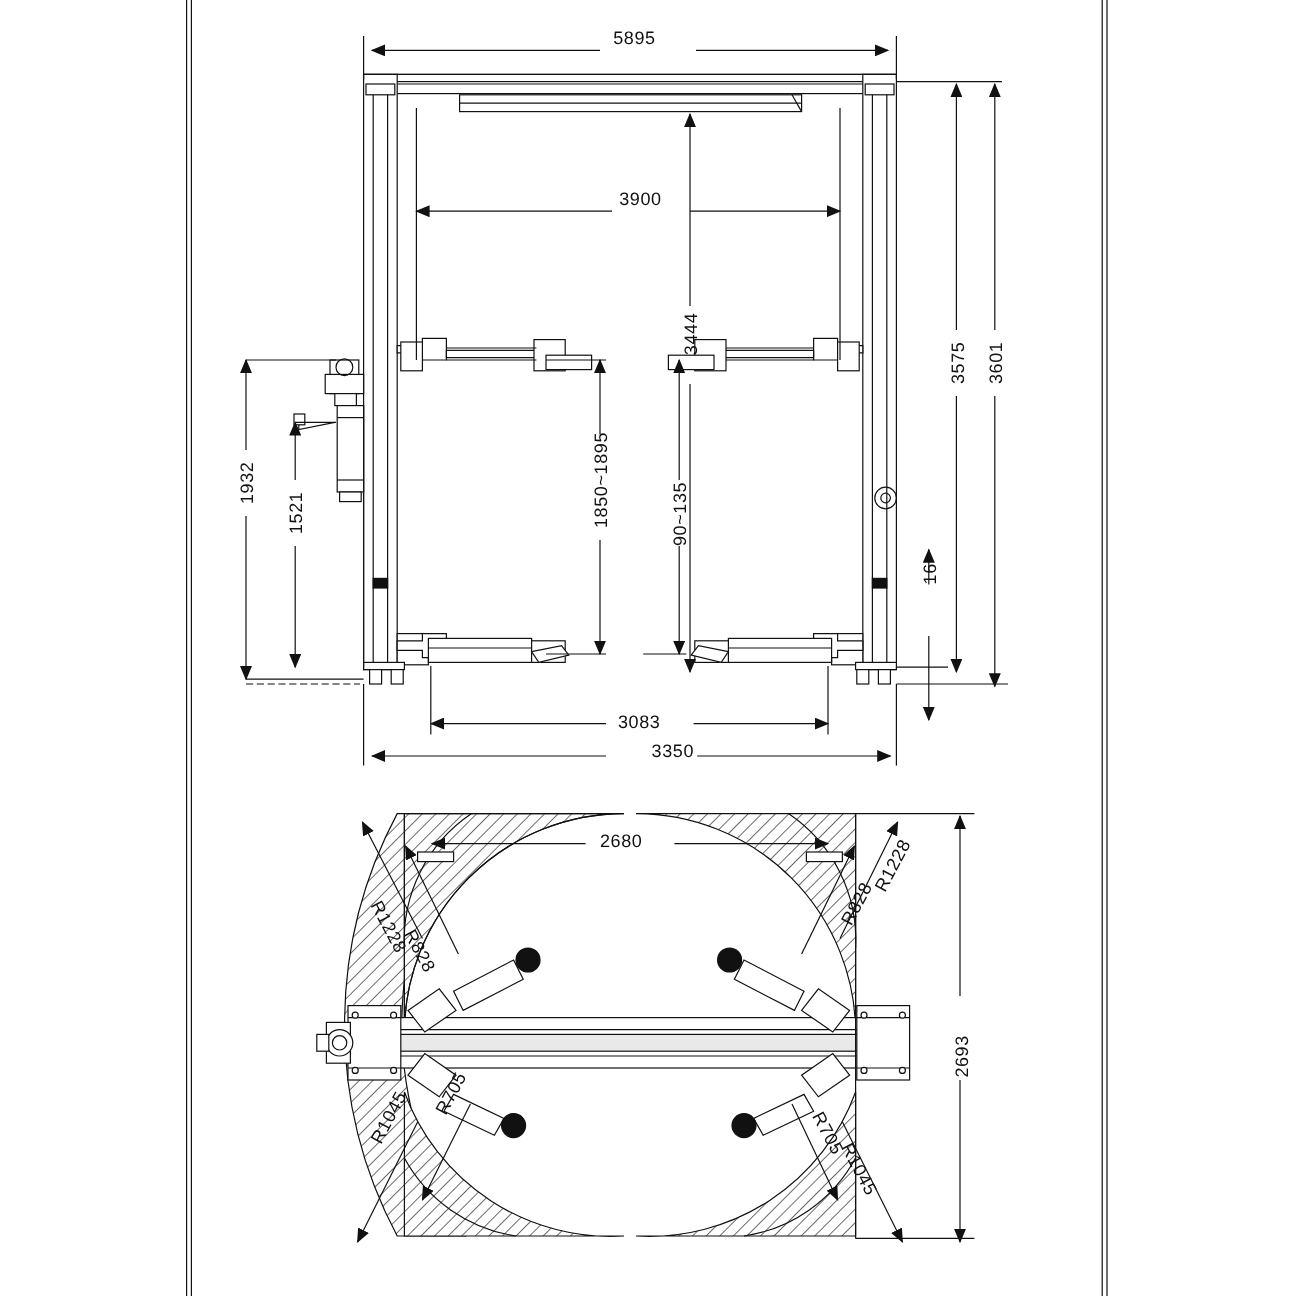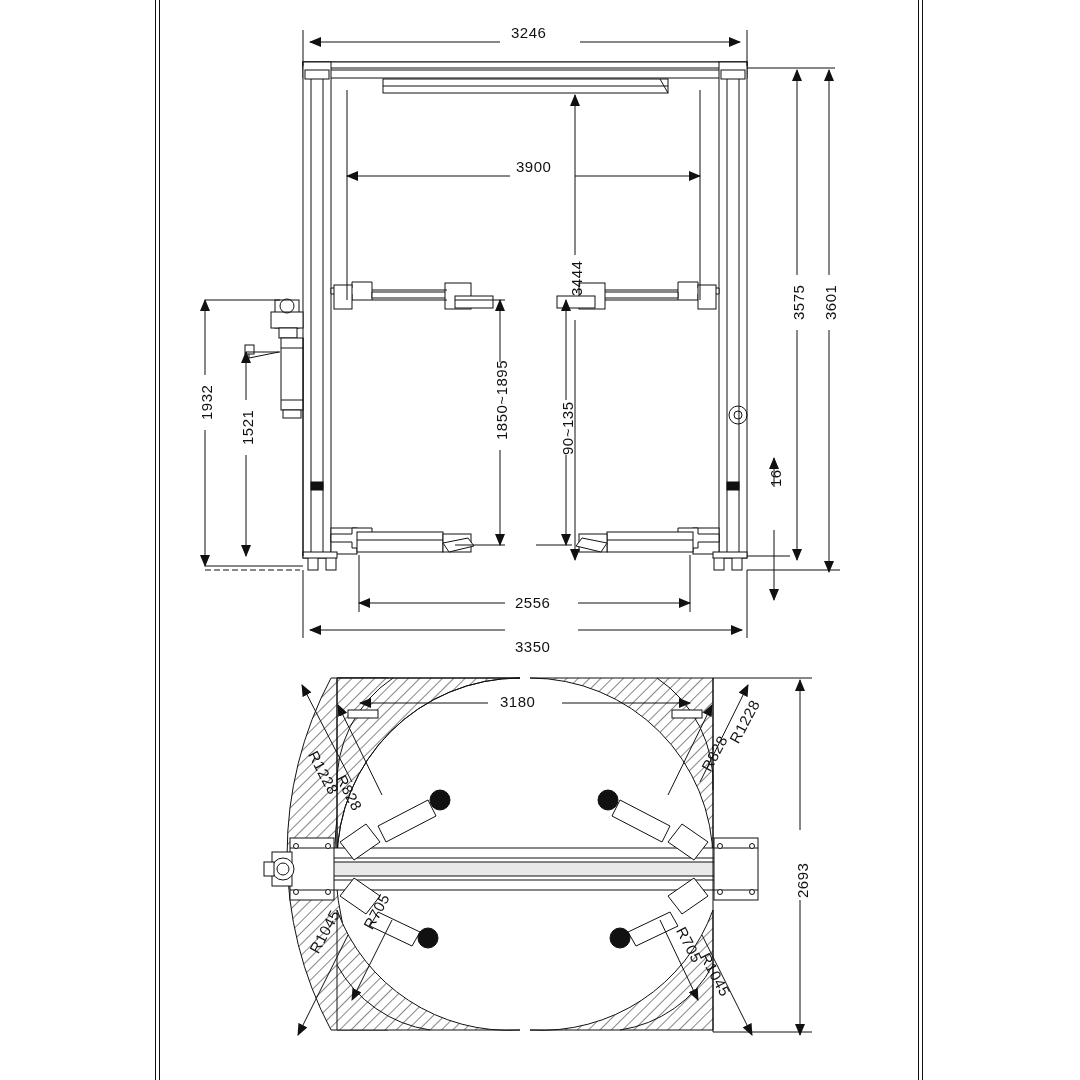"3246" div.dim { text: 3246 -> 5895 }
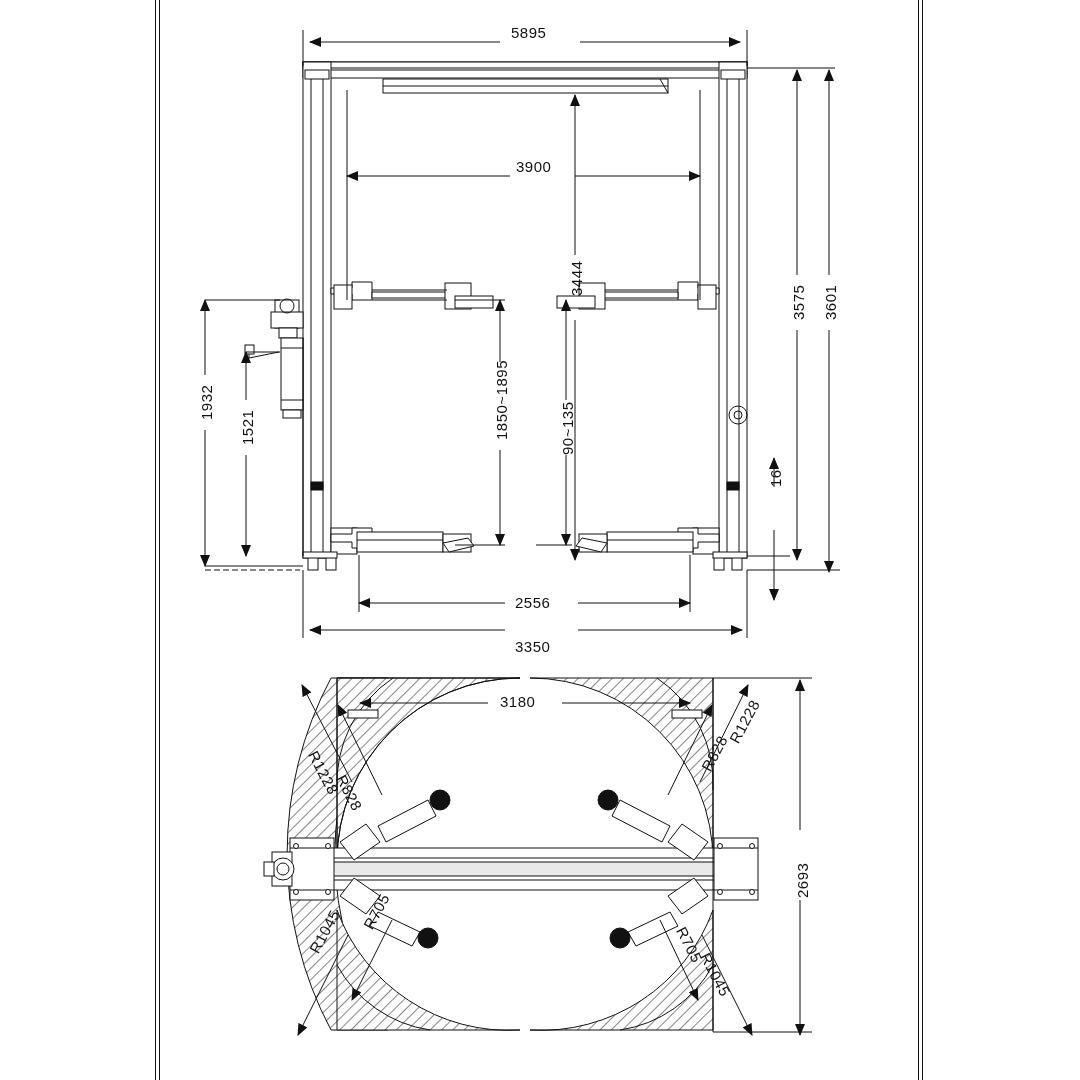"2556" div.dim { text: 2556 -> 3083 }
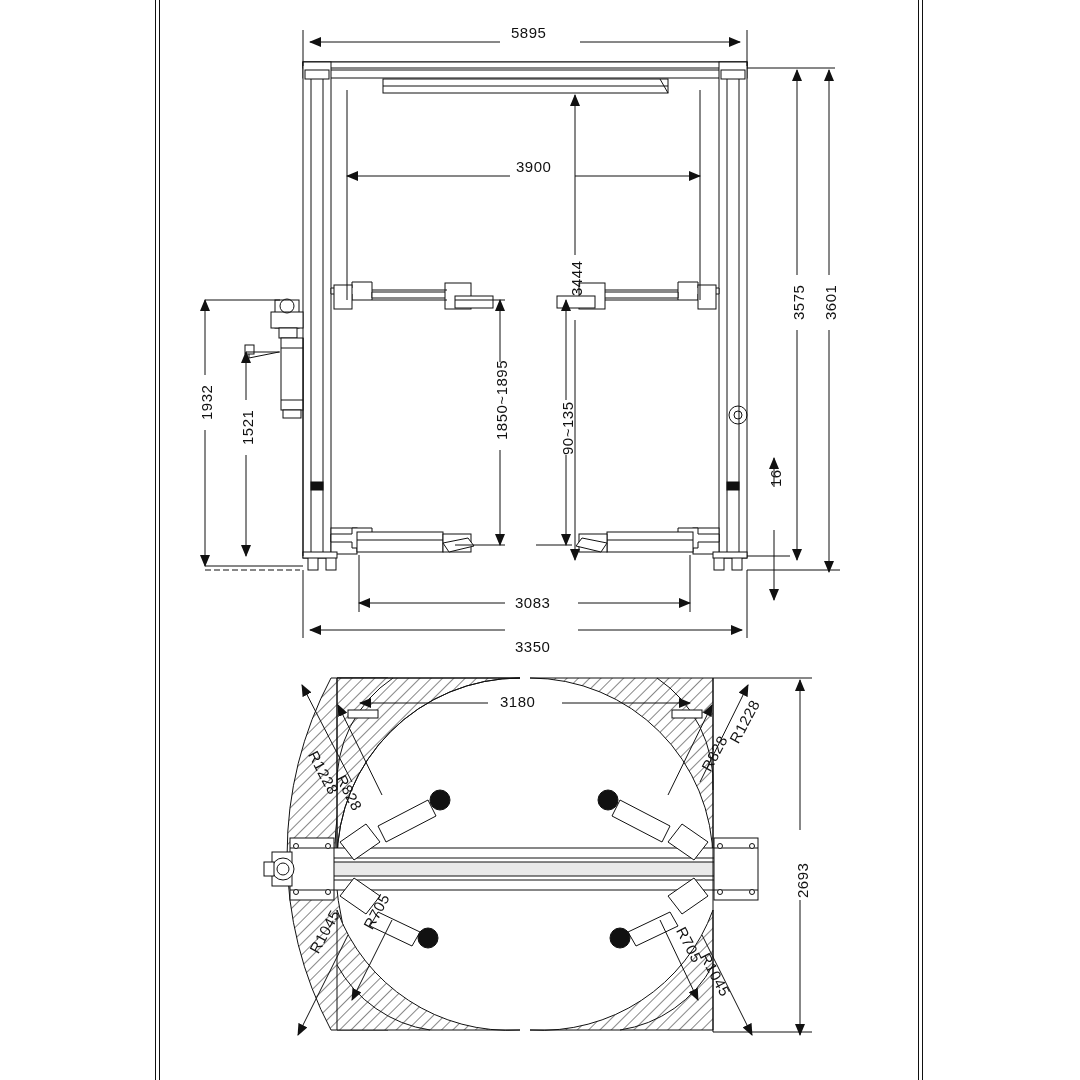"3350" div.dim { left: 512px -> 540px; margin-top: 20px -> none }
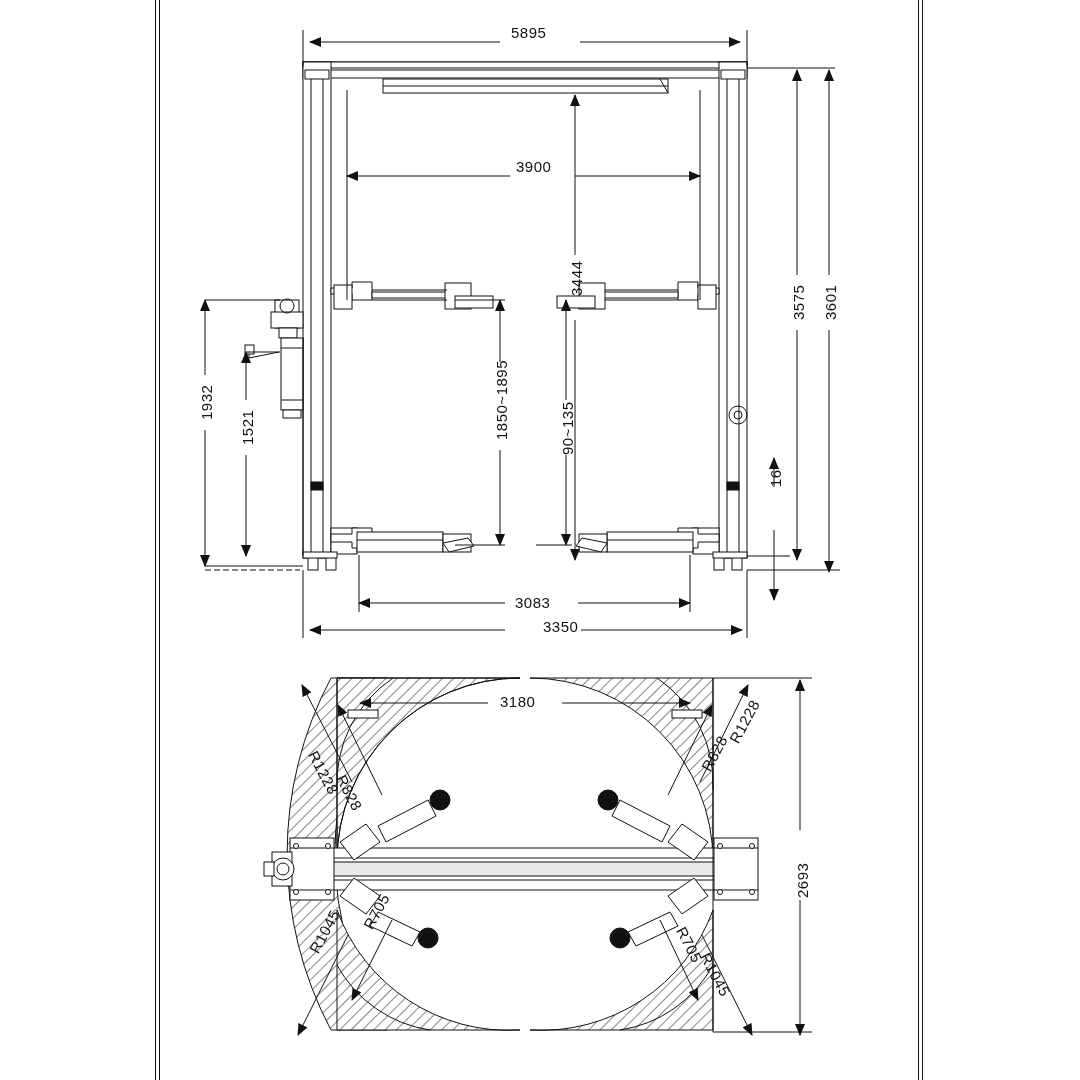"3180" div.dim { text: 3180 -> 2680 }
